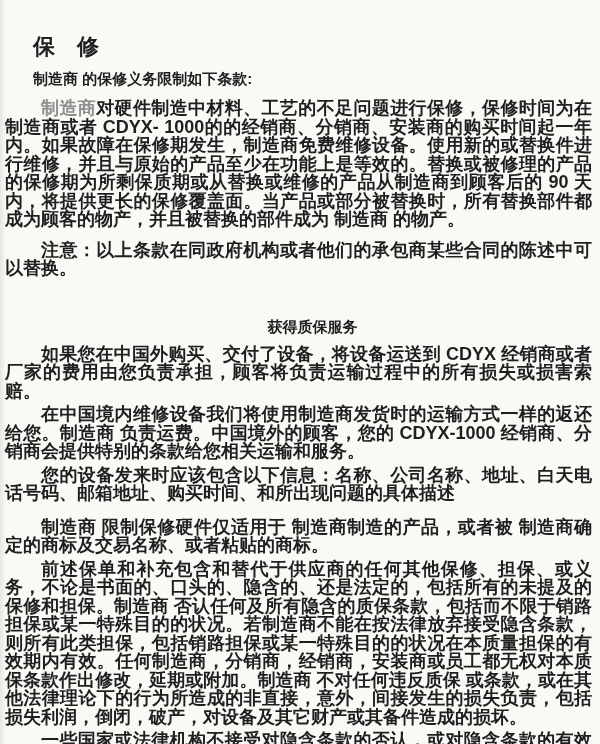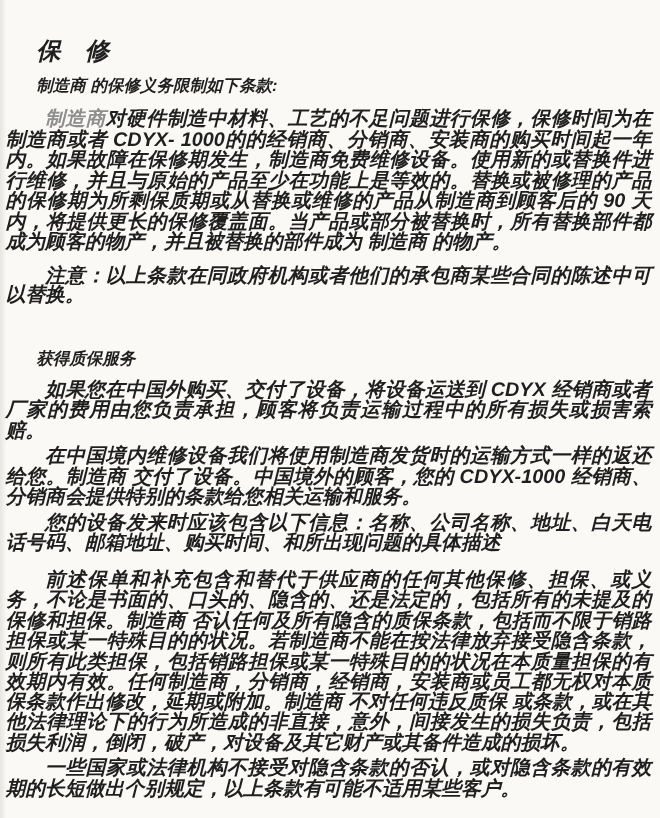"保 修" .page { font-style: italic -> none }
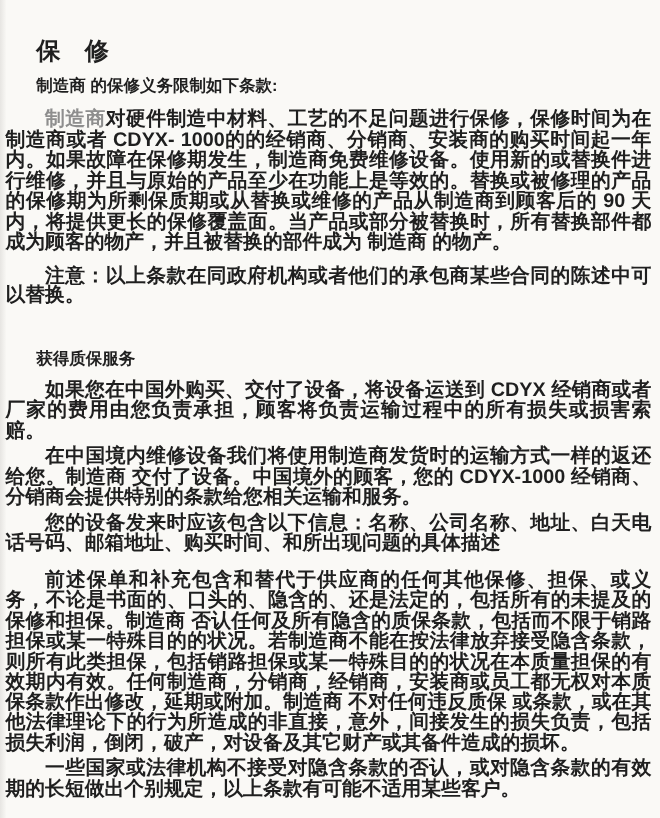"获得质保服务" .section-heading { text-align: none -> center }
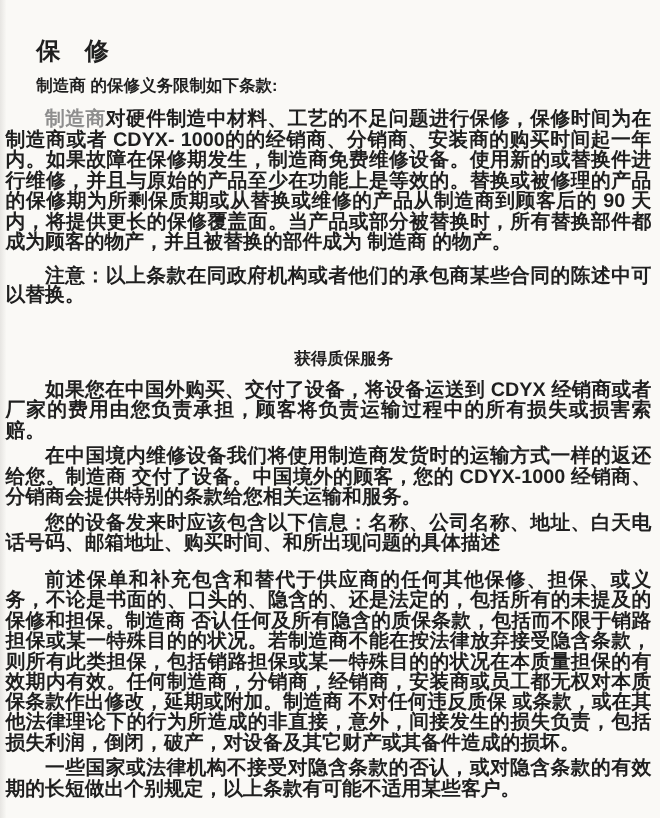"在中国境内维修设备我们将使用制造商发货时的运输方式一样的返还给您。制造商" p.body-para { text: 交付了设备 -> 负责运费 }
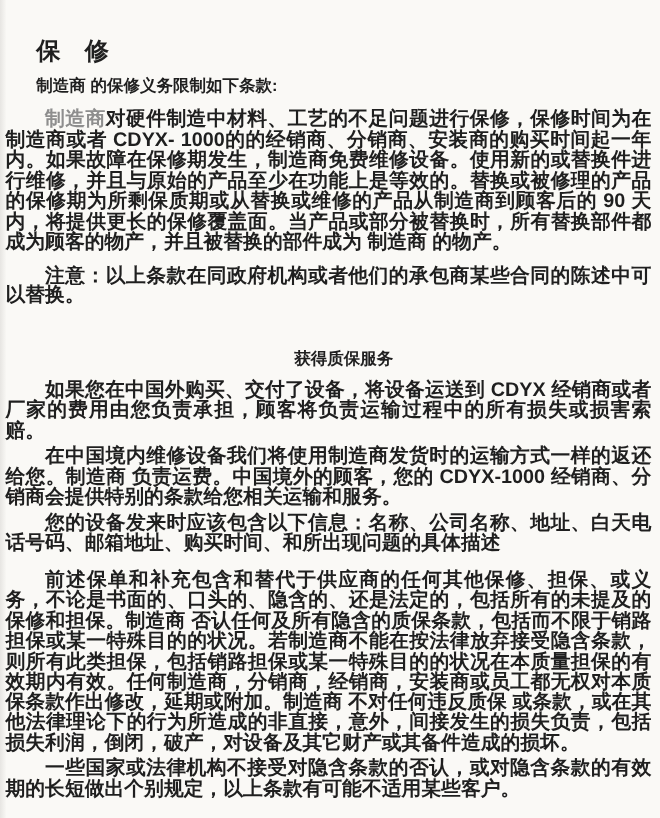"制造商 限制保修硬件仅适用于 制造商制造的产品，或者被" p.body-para { html: none -> <p>制造商 限制保修硬件仅适用于 制造商制造的产品，或者被 制造商确定的商标及交易名称、或者粘贴的商标。</p> }
